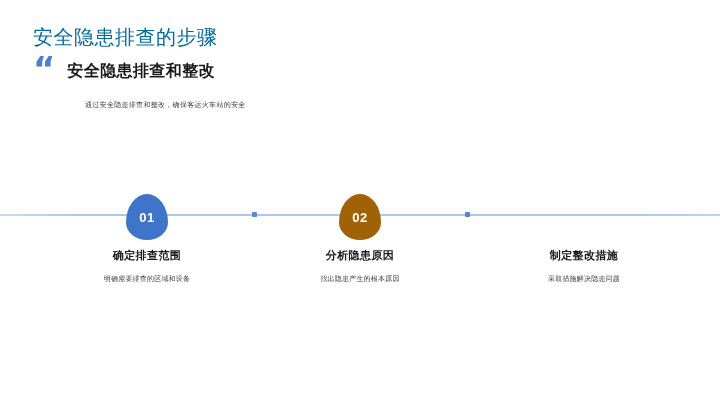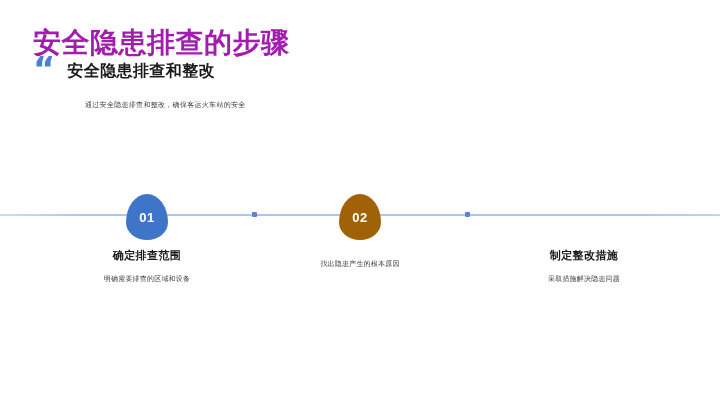"安全隐患排查的步骤" .page-title { color: #a21caf -> #0369a1; font-size: 28px -> 20px; font-weight: bold -> normal }
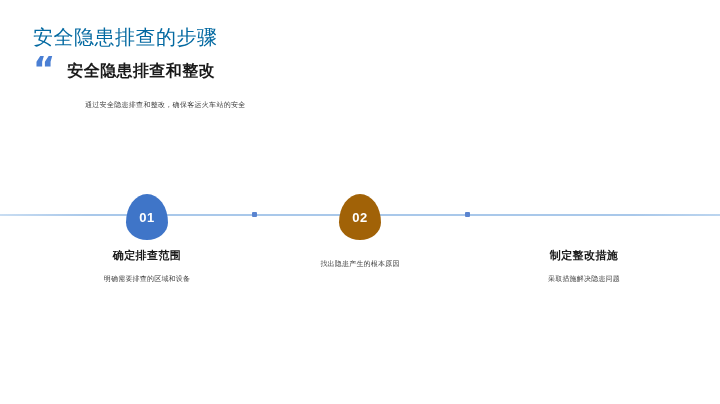"分析隐患原因" div.step-label { html: none -> <div>分析隐患原因</div> }
